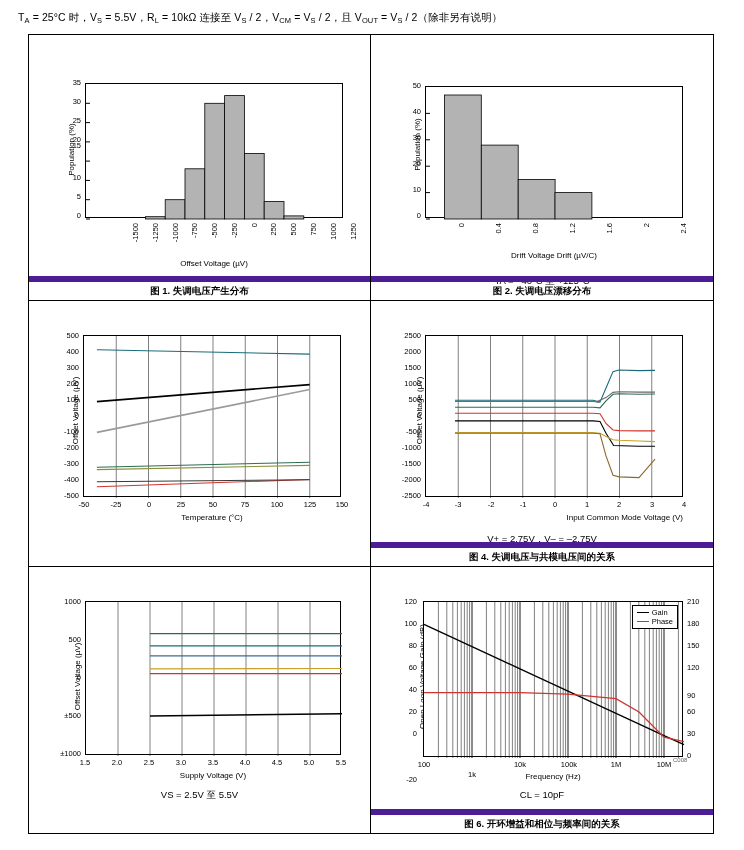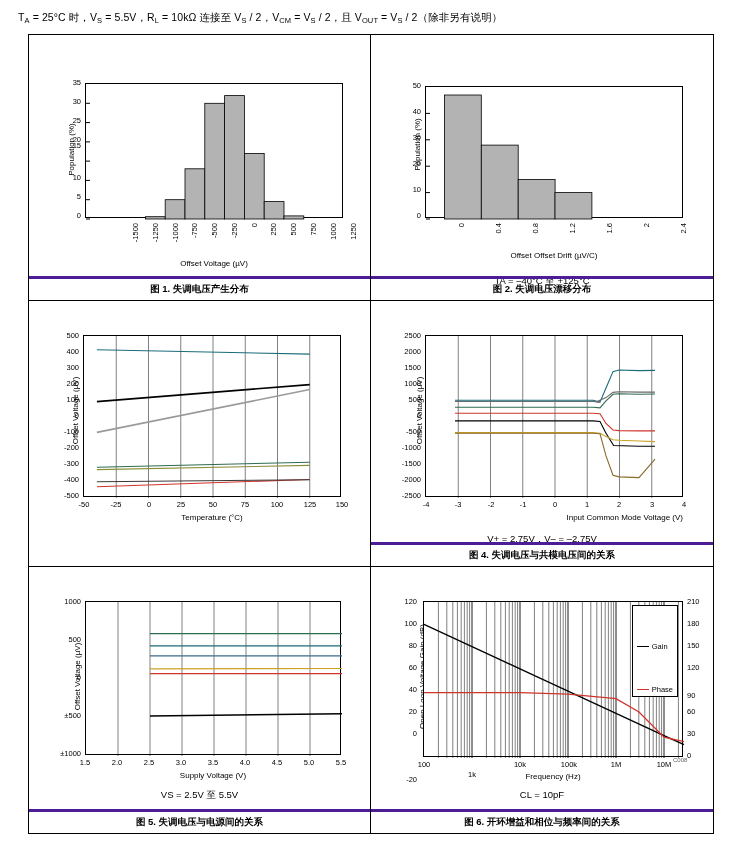"Offset Offset Drift (µV/C)" div.axlabel { text: Offset Offset -> Drift Voltage }
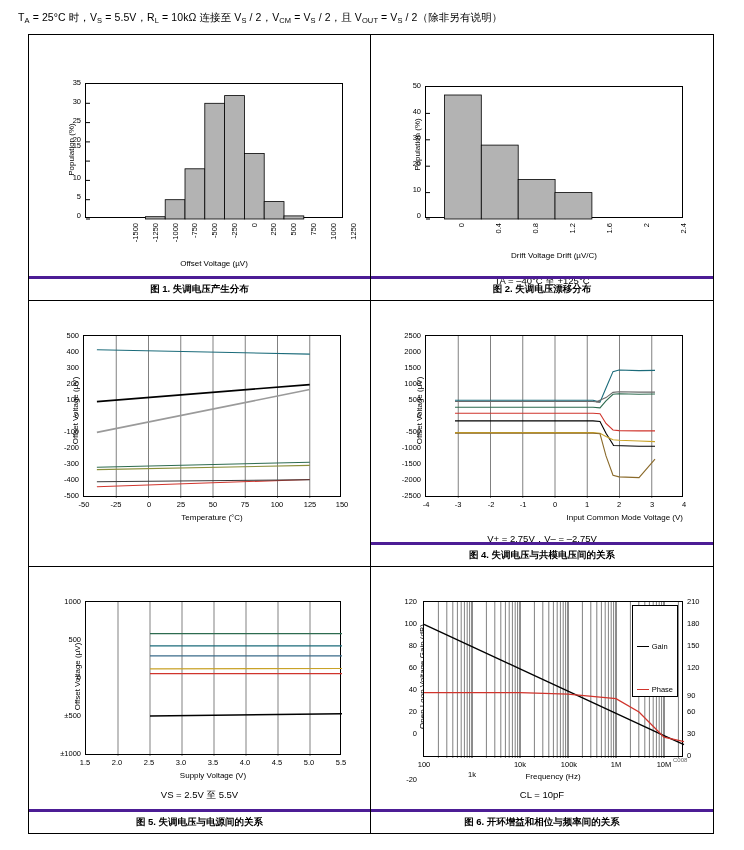"图 1. 失调电压产生分布" .capwrap { border-top: 3px solid #4c1d95 -> 6px solid #4c1d95 }
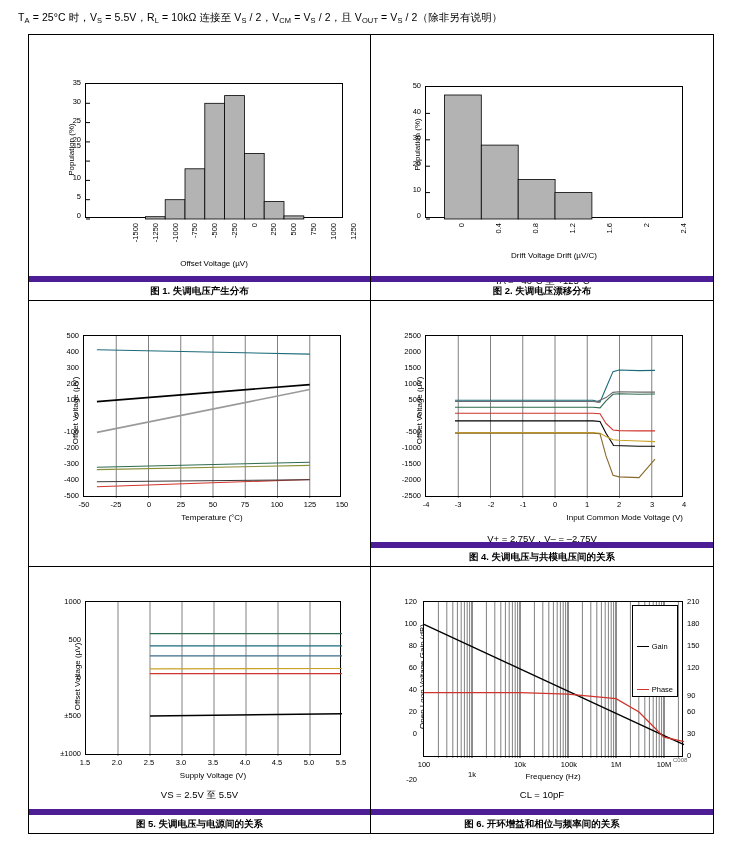"Gain" .legrow { margin-top: 34px -> none }
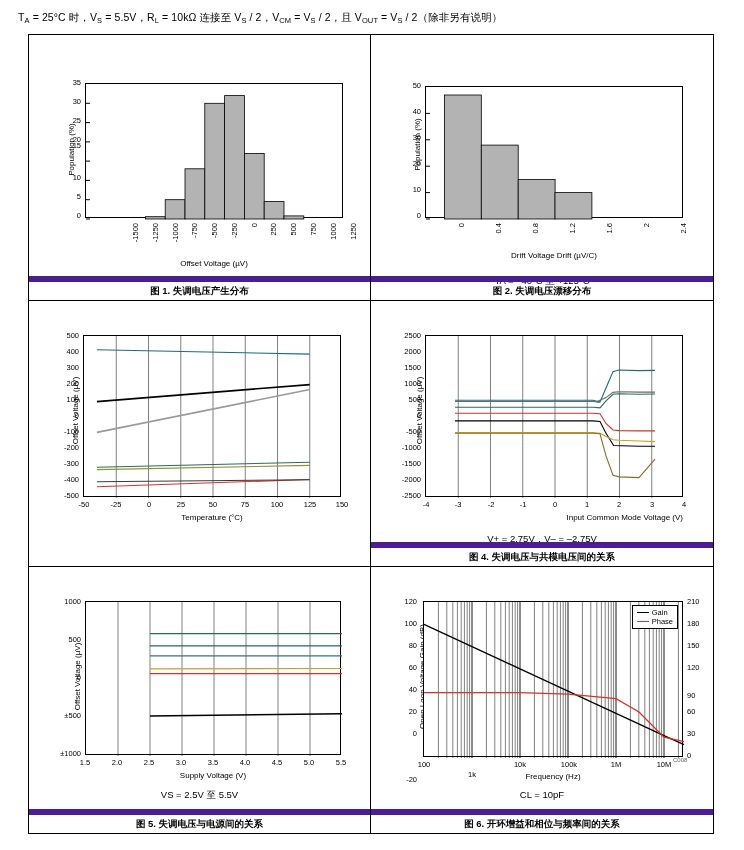"图 5. 失调电压与电源间的关系" div.capwrap { html: <div> <span>图 5. 失调电压与电源间的关系</span> </div> -> none }
